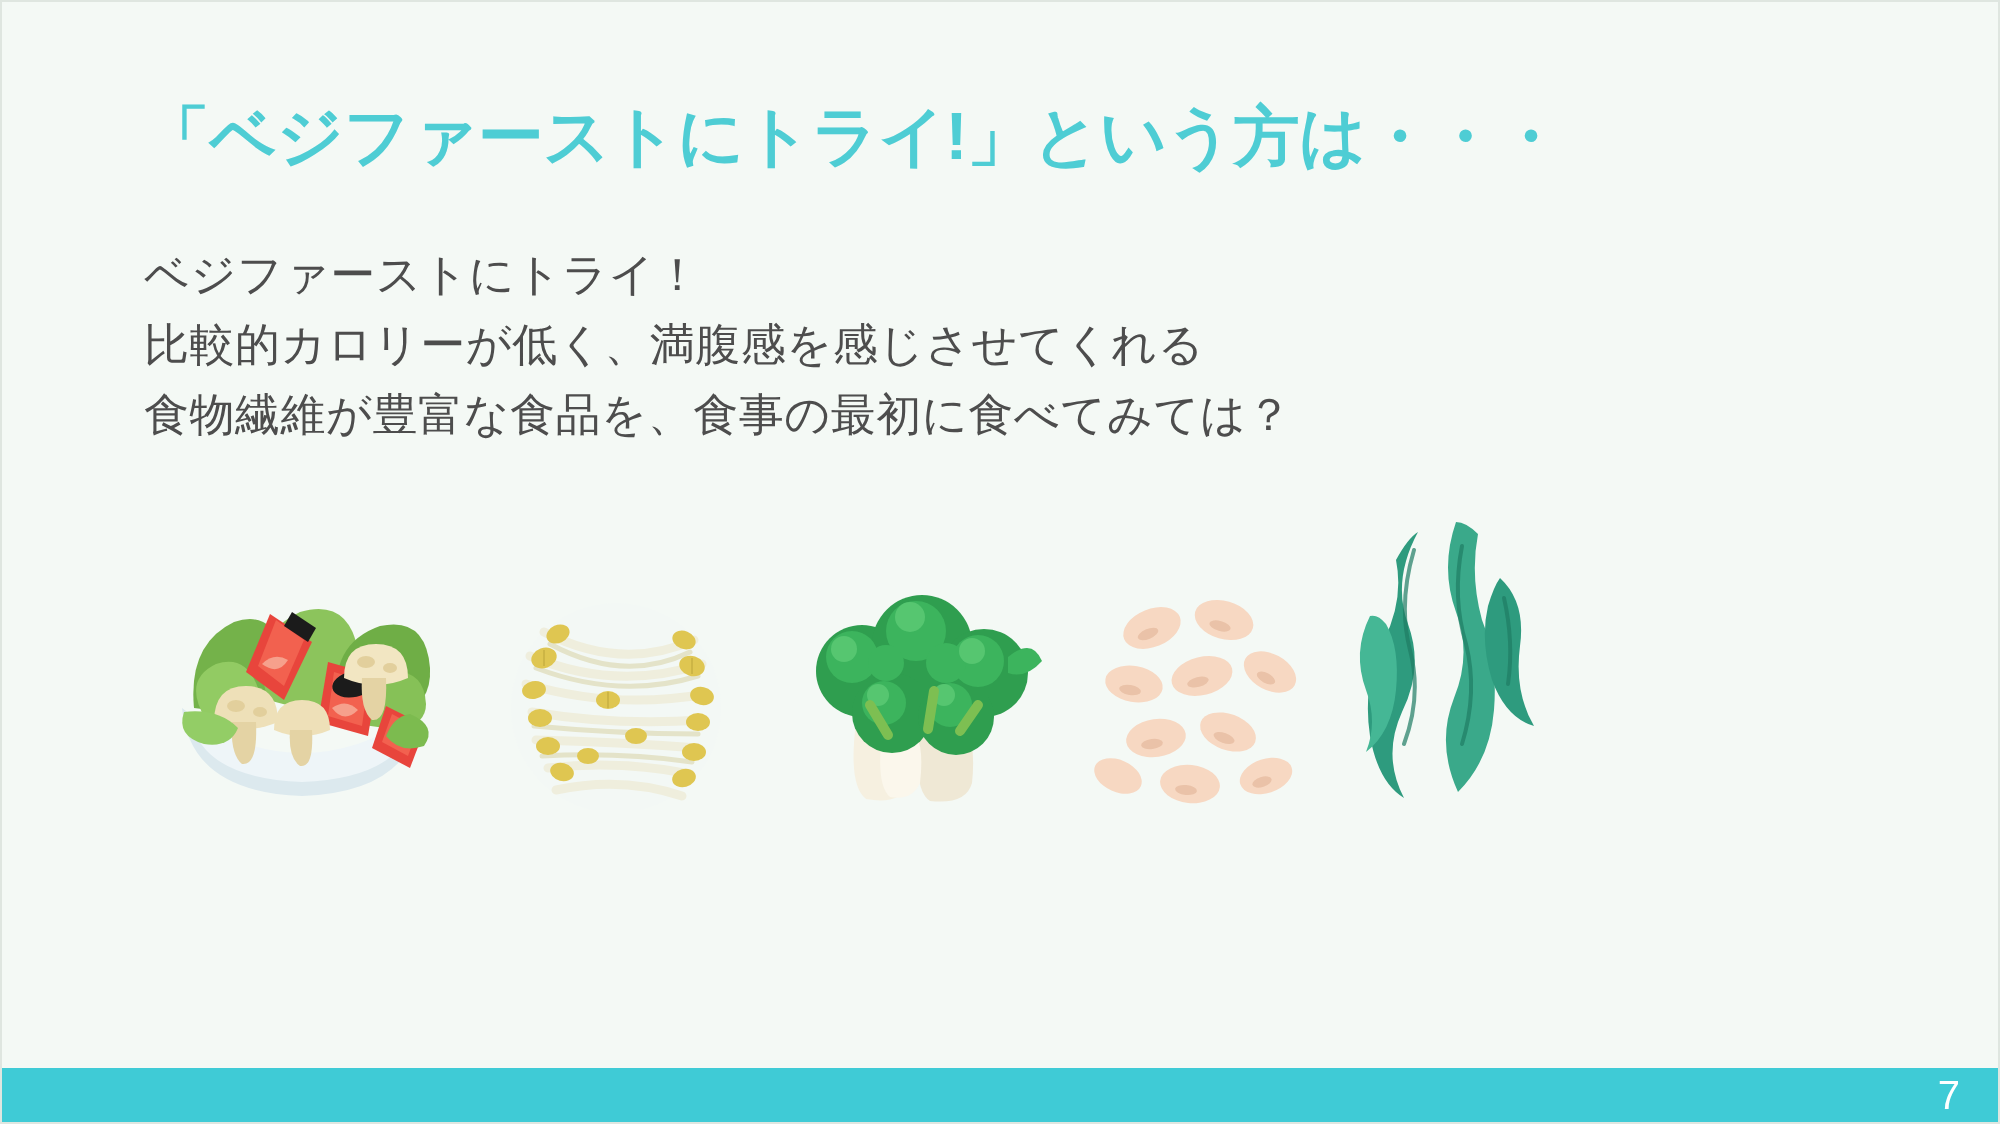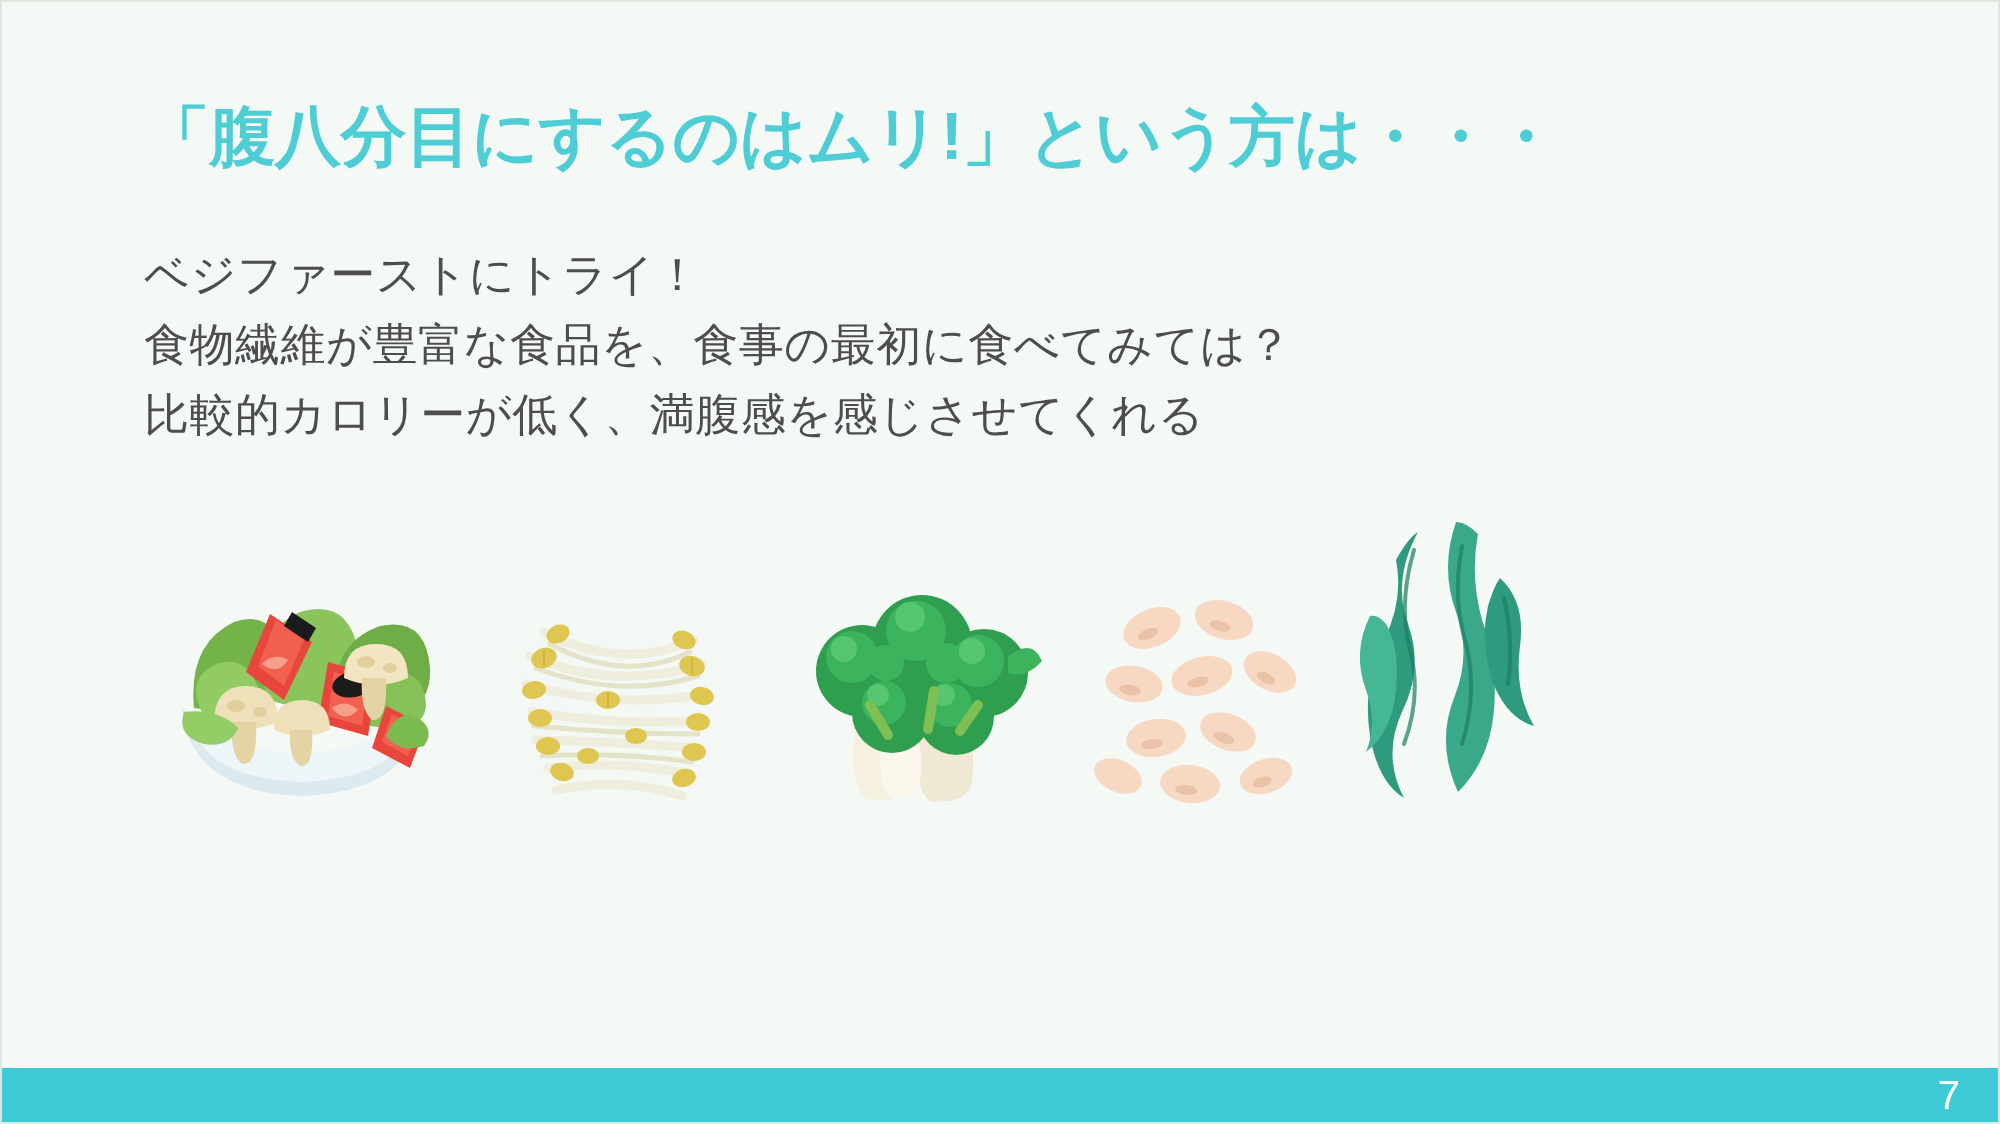"「腹八分目にするのはムリ!」という方は・・・" div.title { text: 腹八分目にするのはムリ -> ベジファーストにトライ }
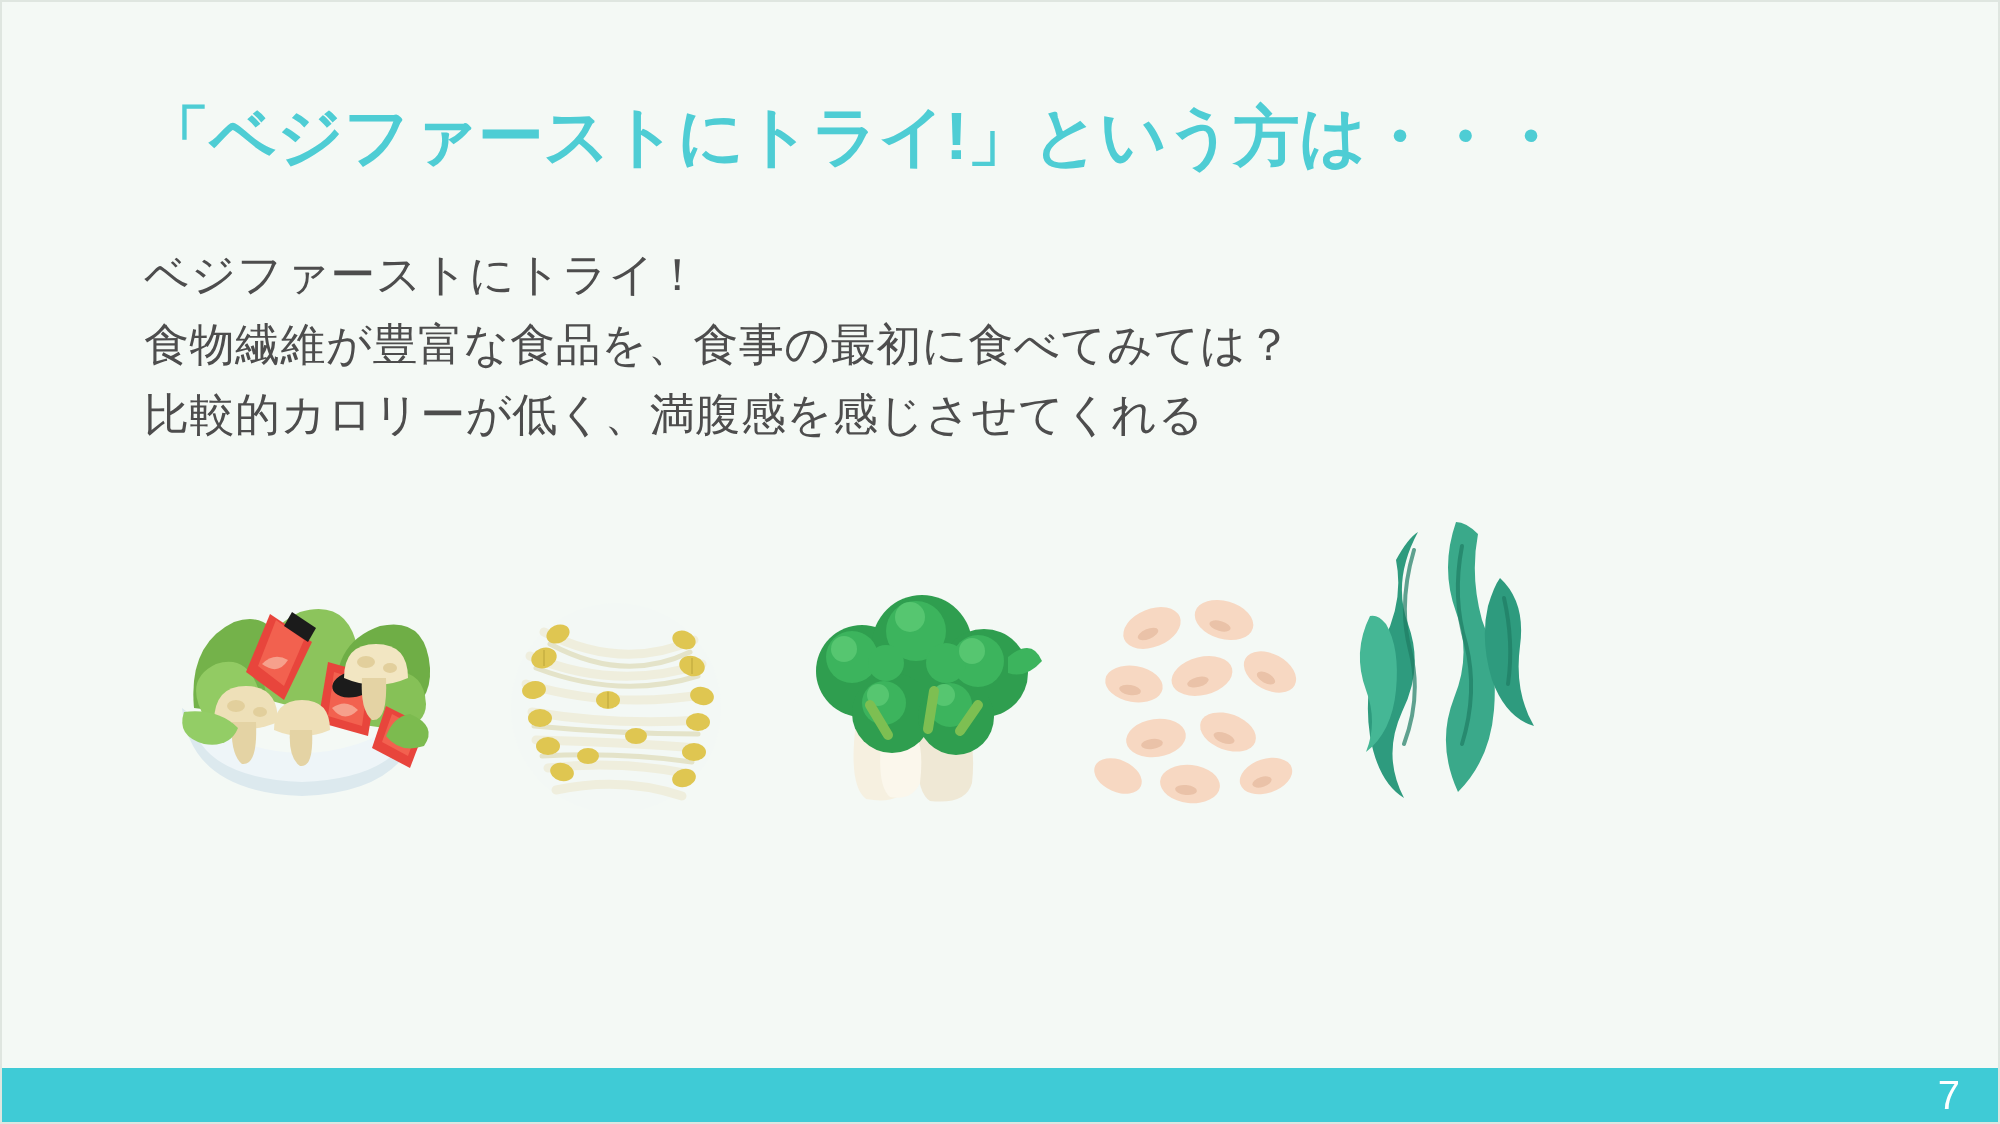"食物繊維が豊富な食品を、食事の最初に食べてみては？" div.body-line { order: before "比較的カロリーが低く、満腹感を感じさせてくれる" -> after "比較的カロリーが低く、満腹感を感じさせてくれる" }
